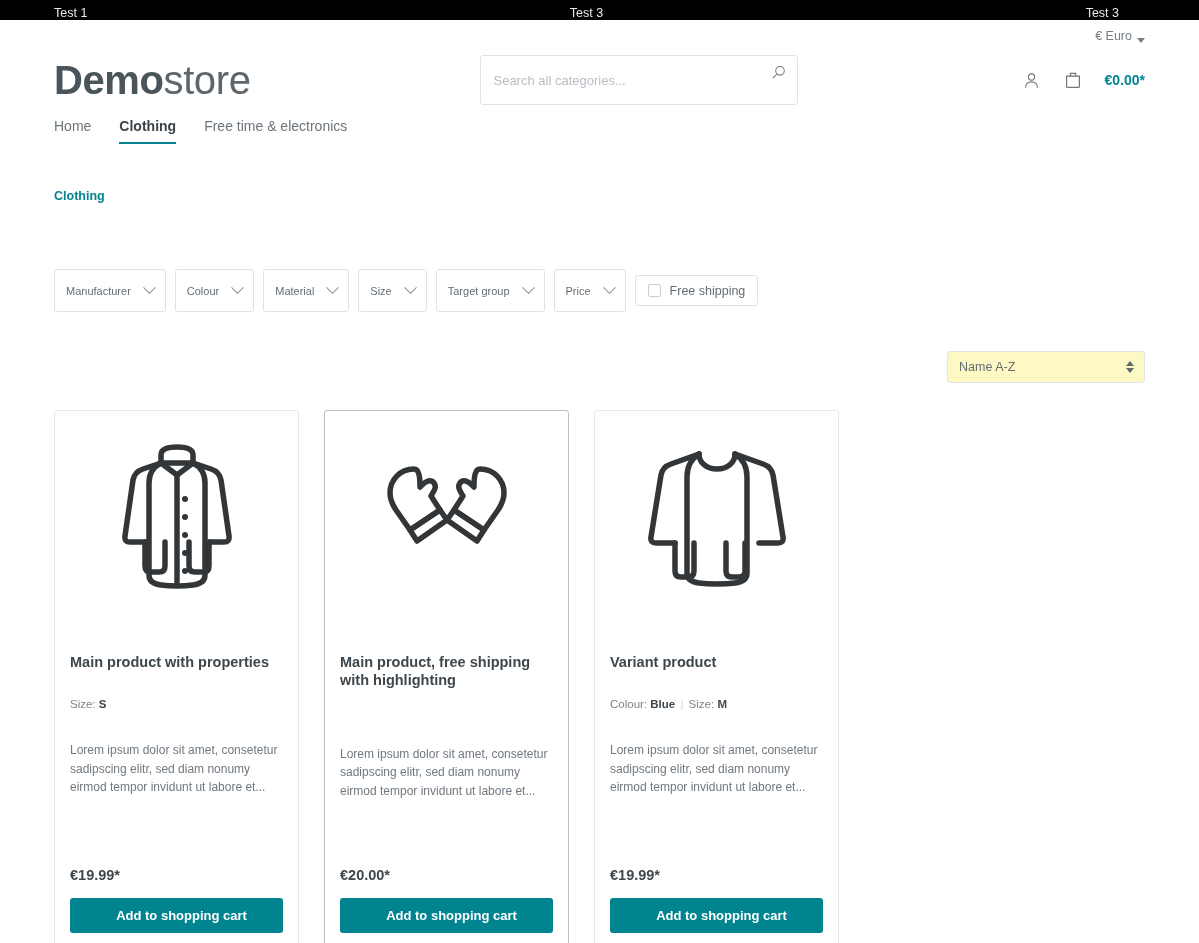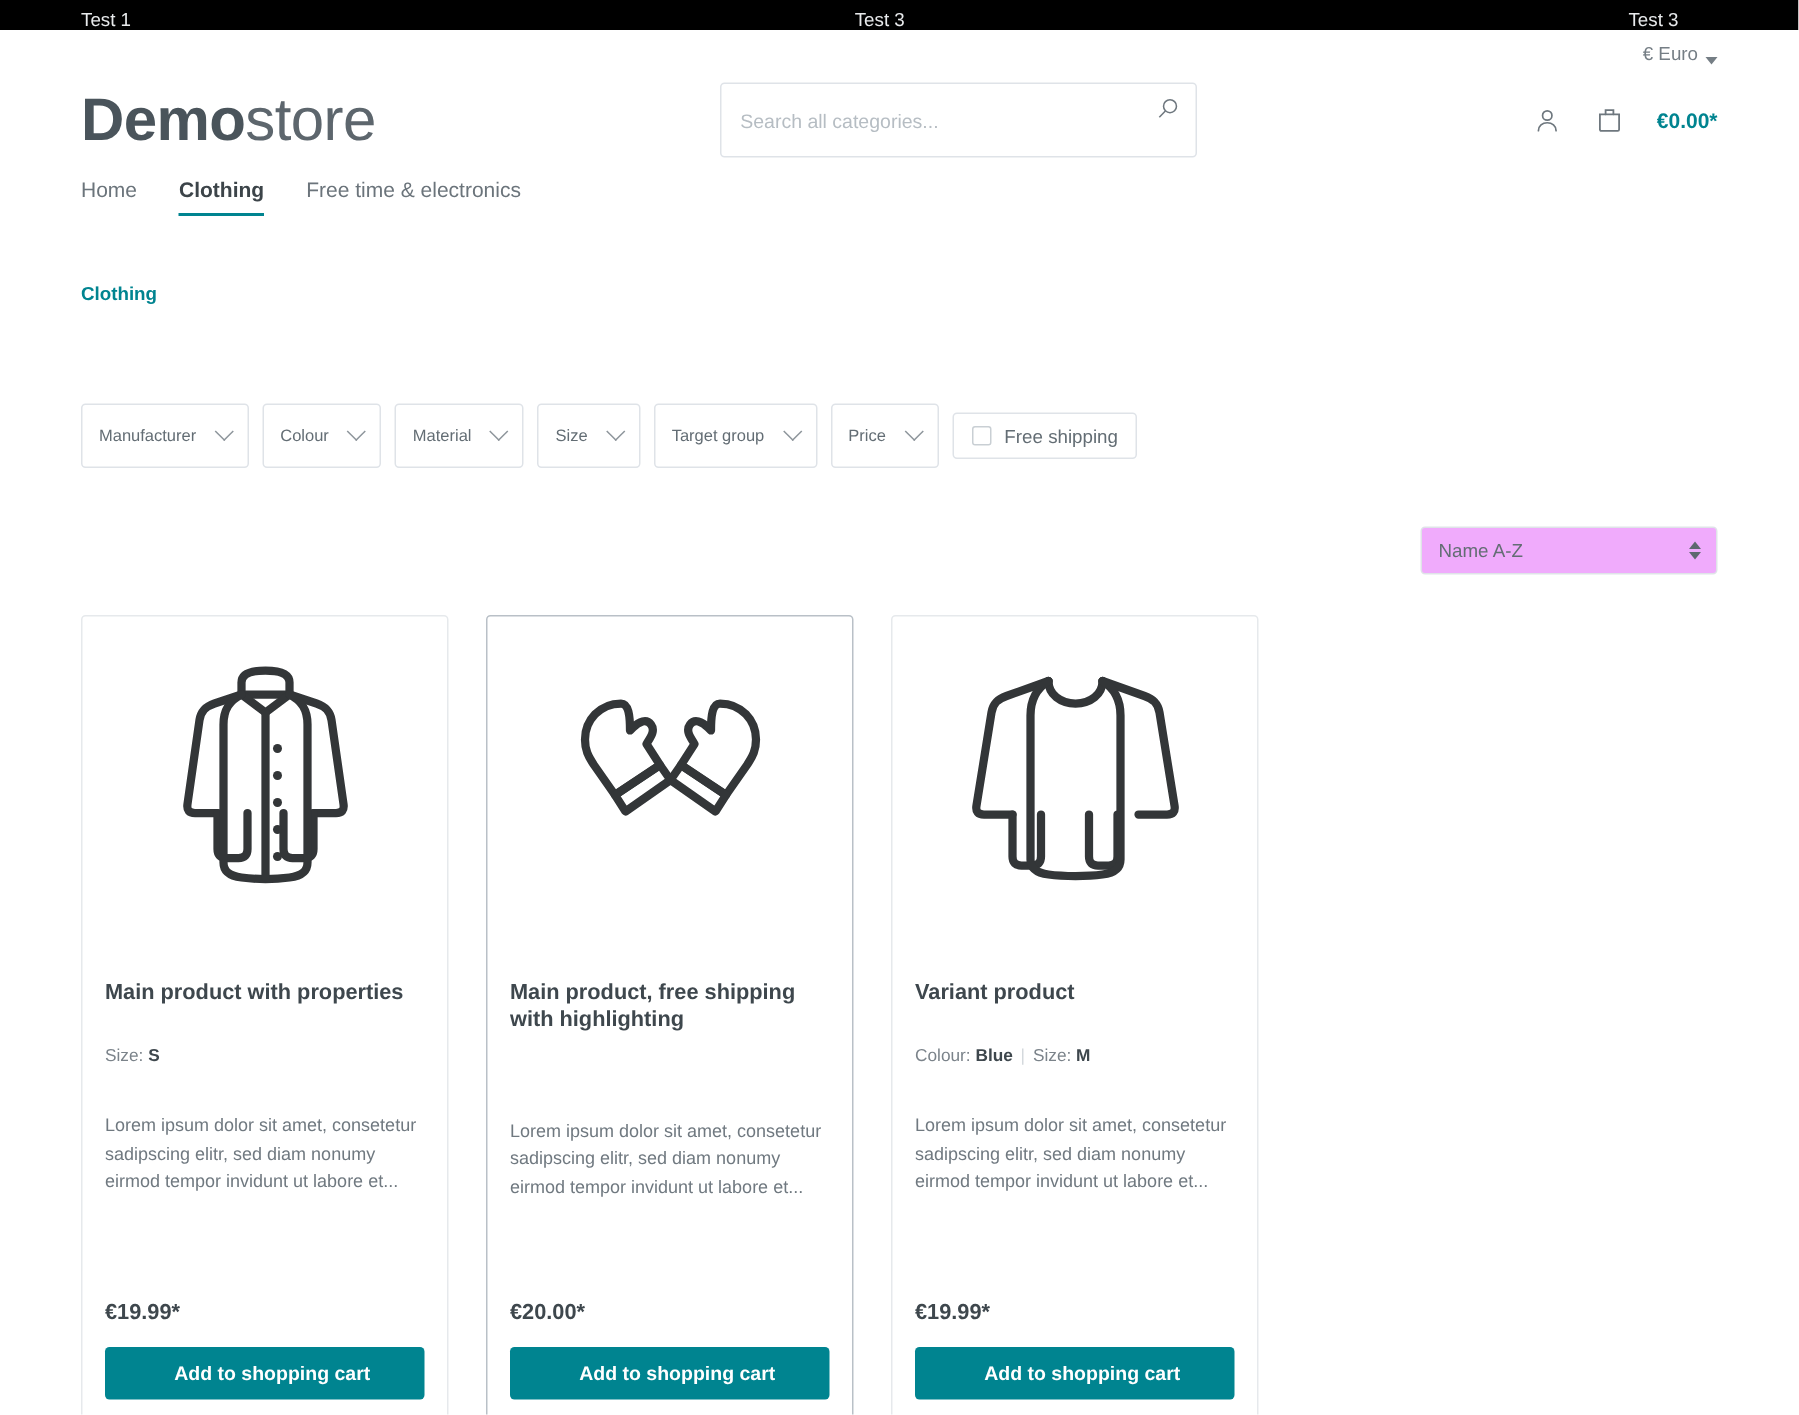"Name A-Z" .sort-select { background: #f0abfc -> #fef9c3 }
